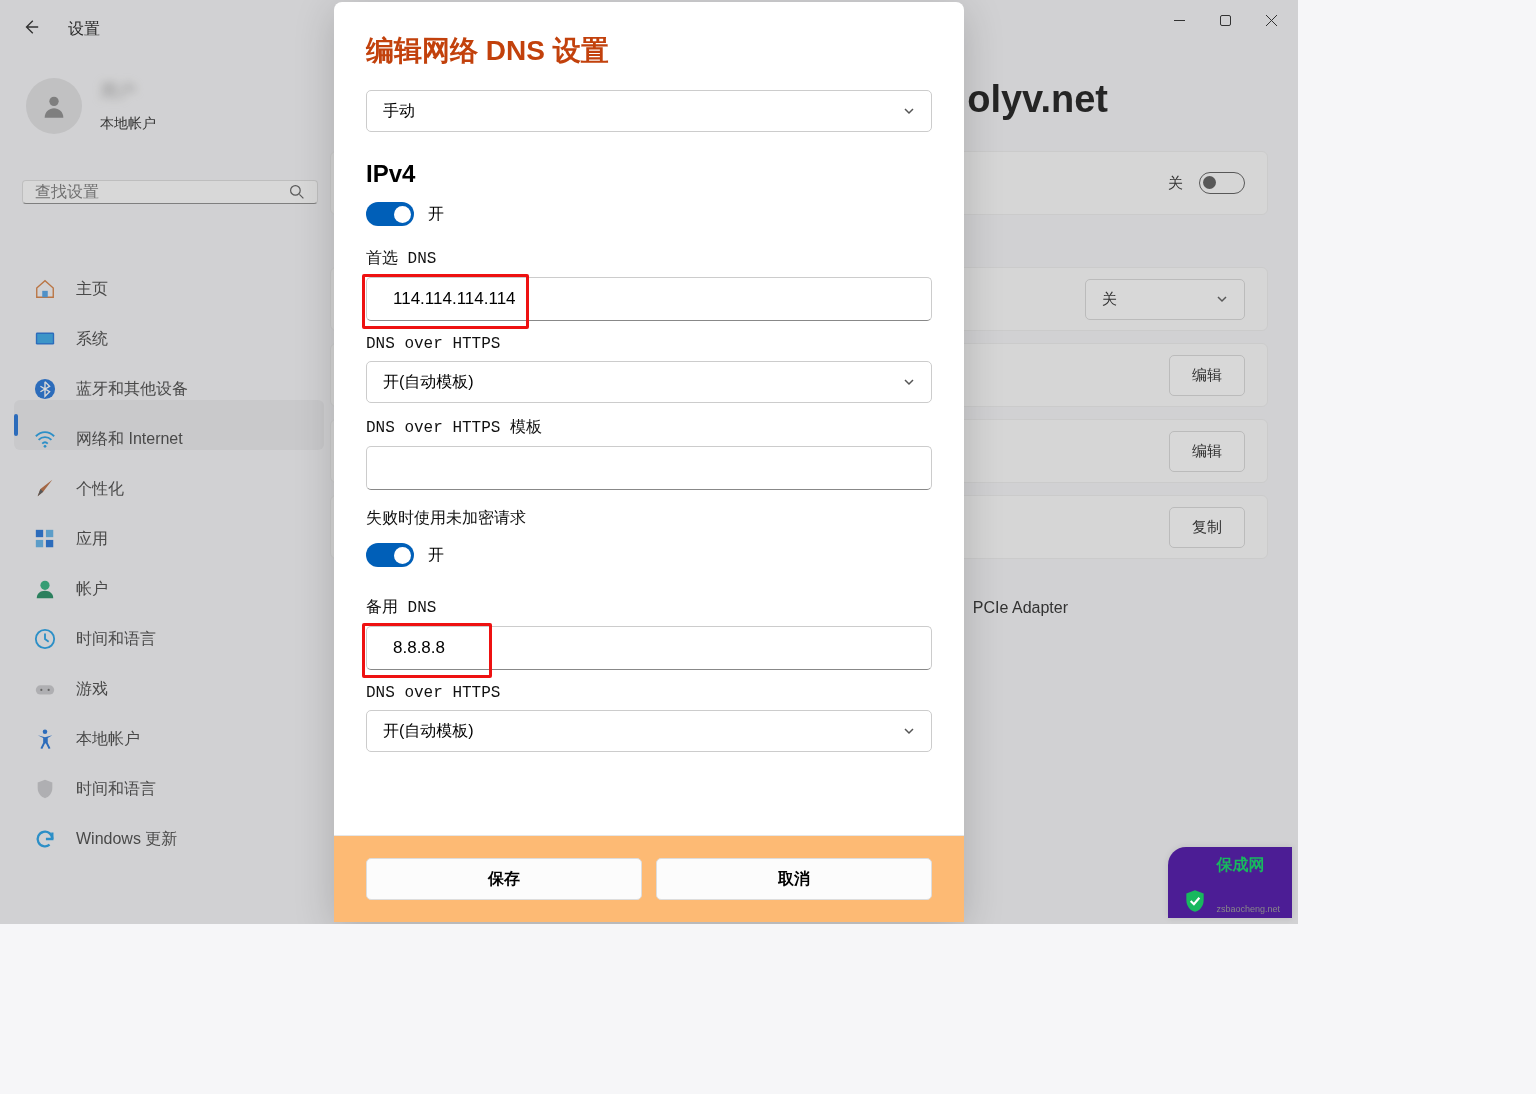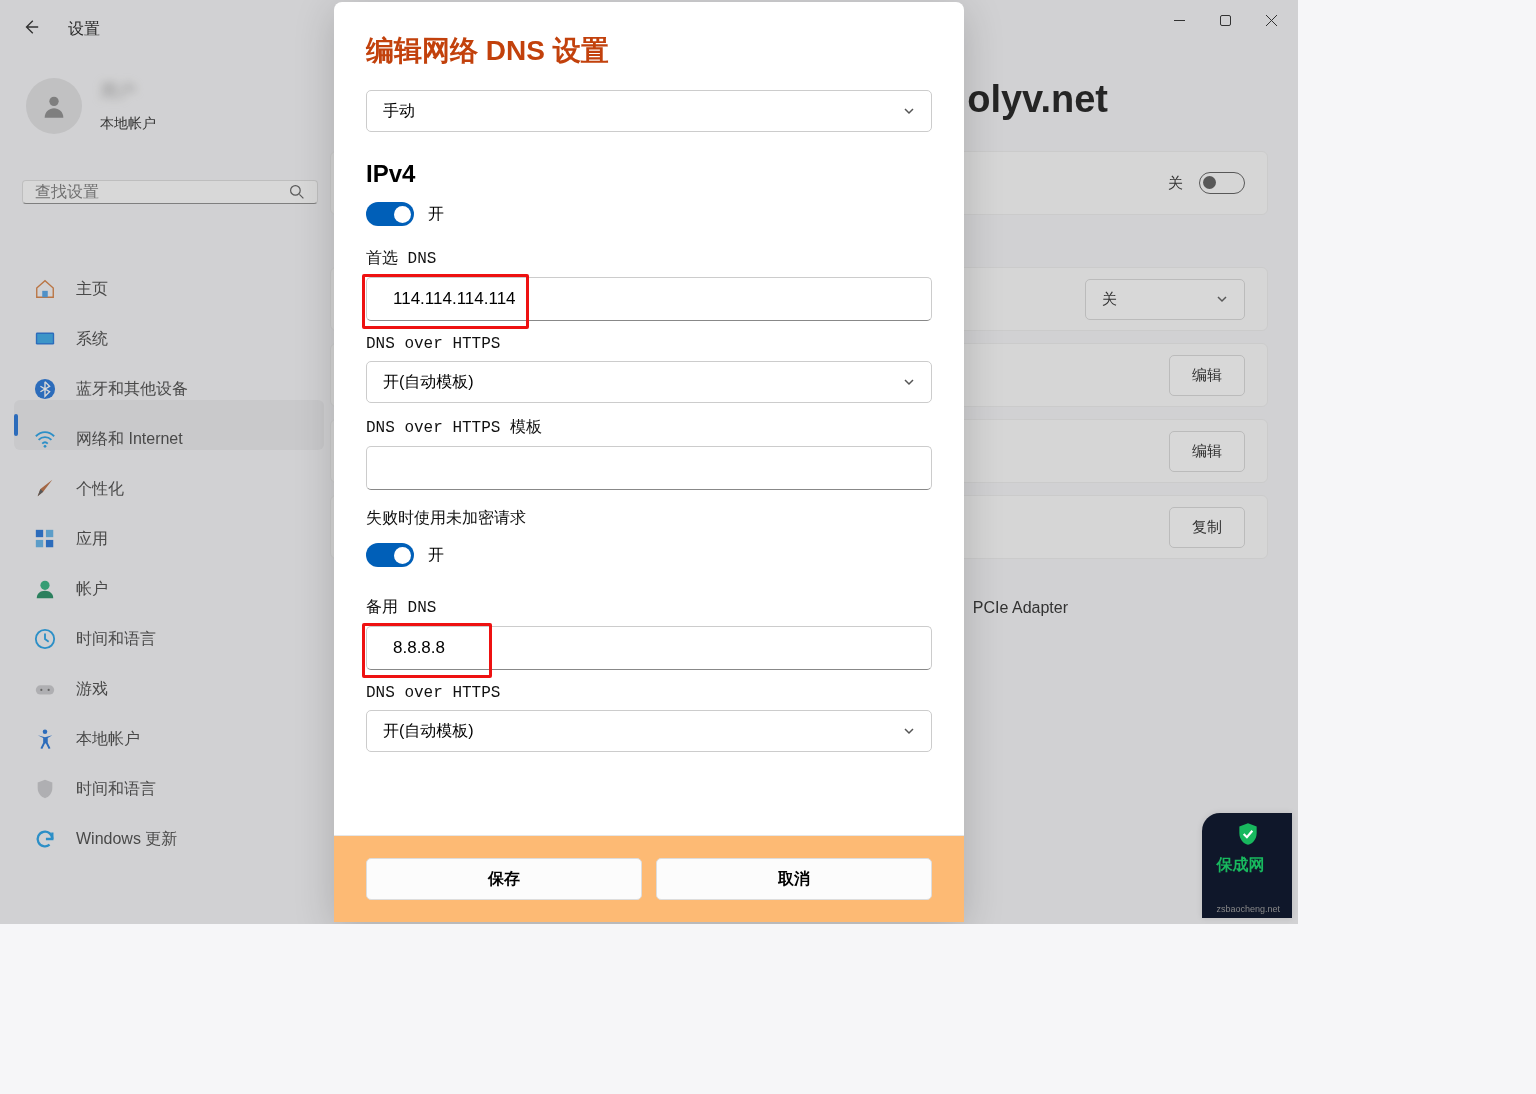"保成网" .watermark { align-items: center -> flex-end; background: #0f172a -> #4c1d95; flex-direction: column -> none }
